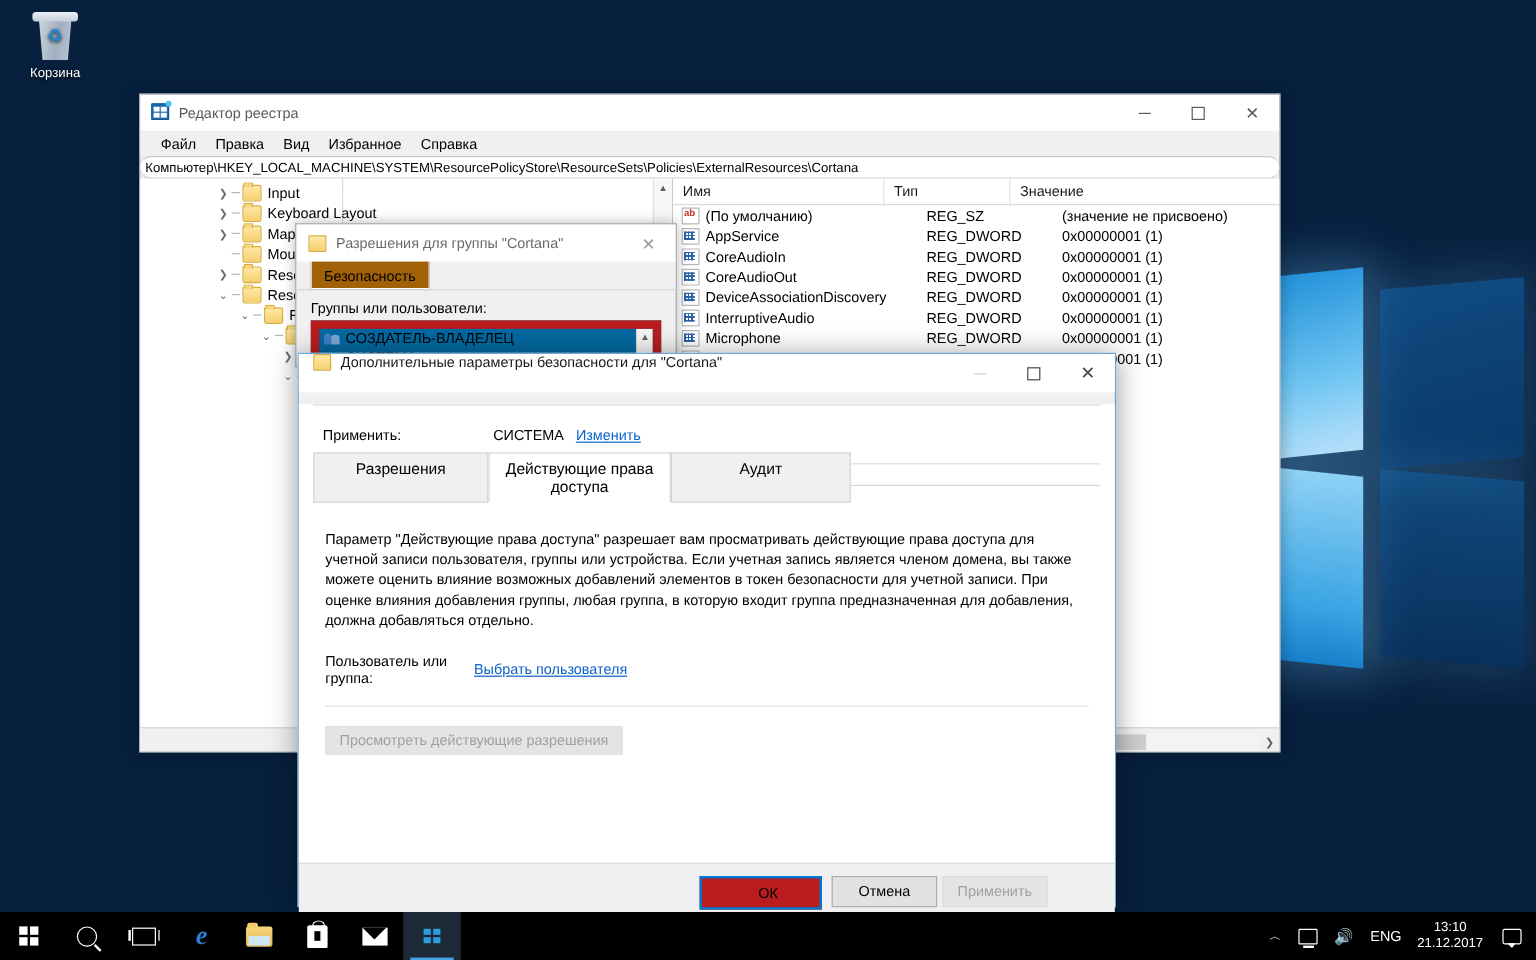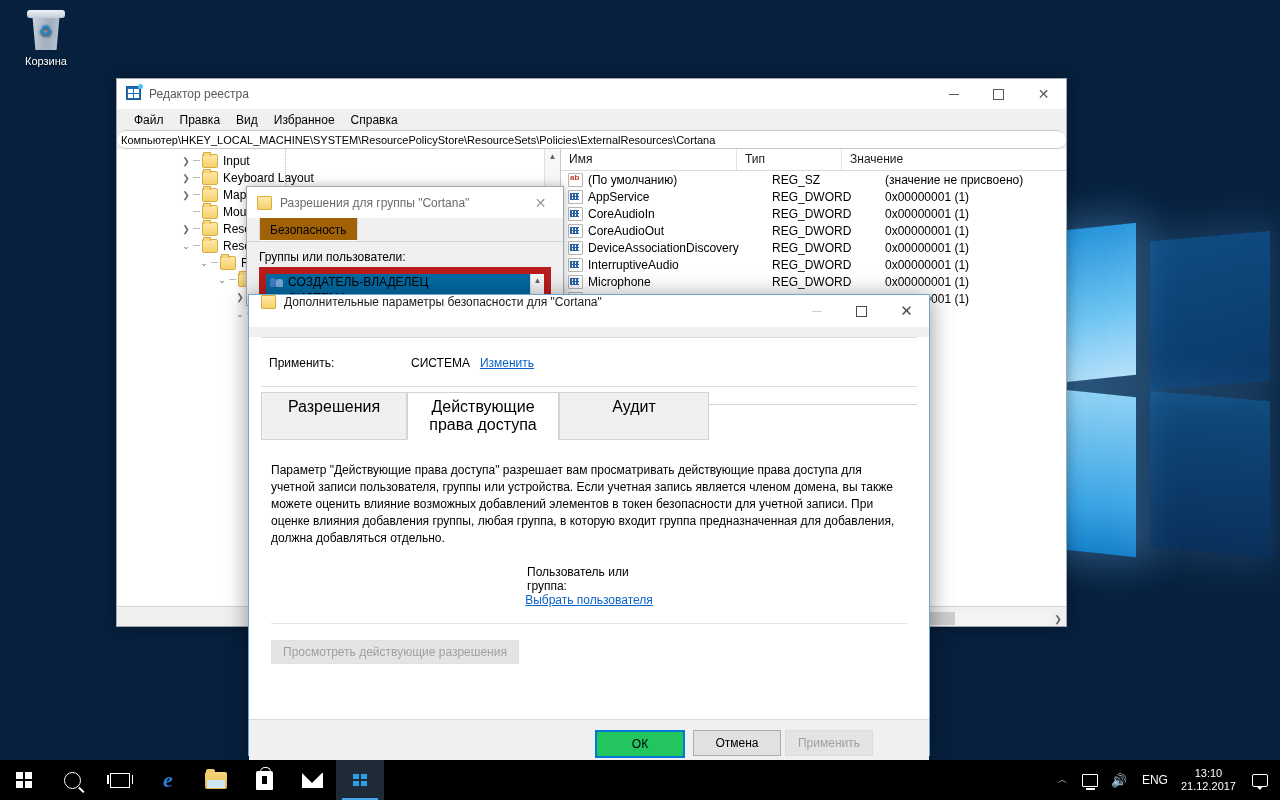"Разрешения" .tab { font-size: 16px -> 13px; margin-top: 15px -> none }
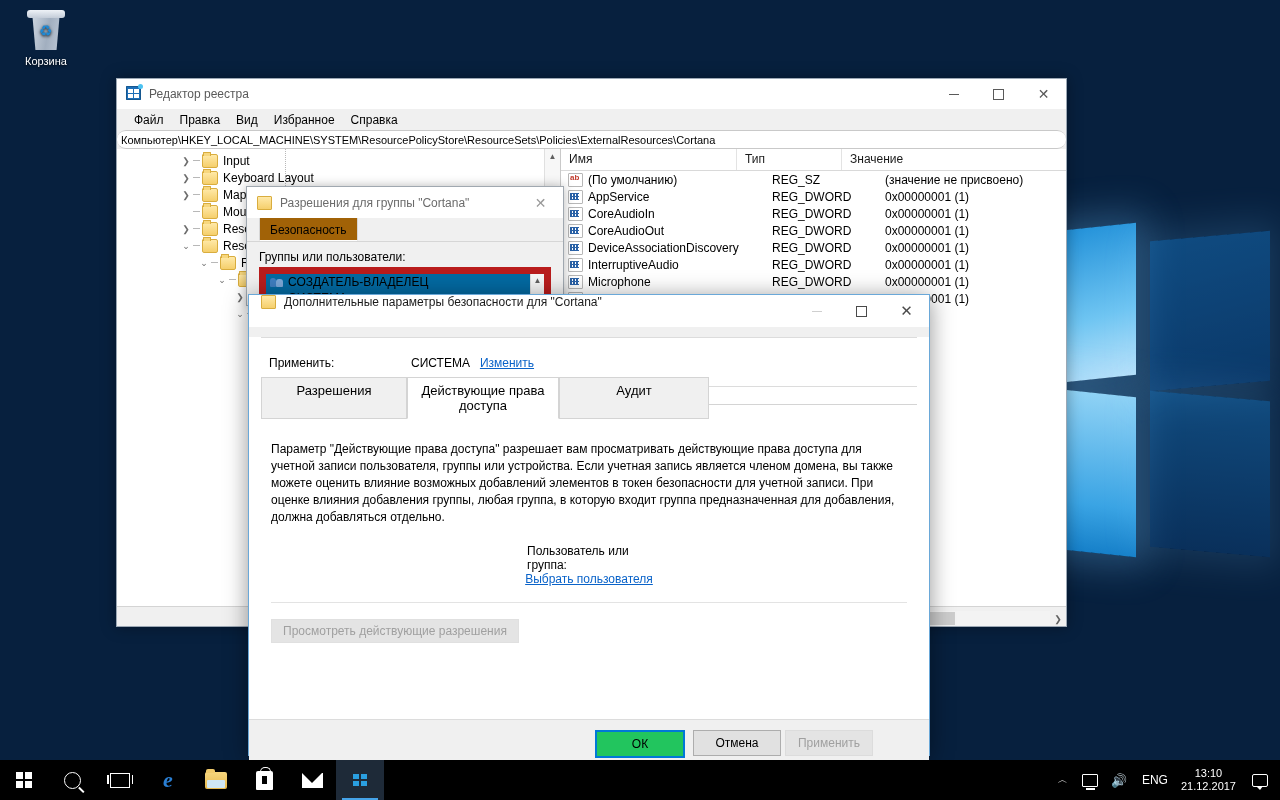"Пользователь или группа:" .ug-row { flex-direction: column -> none }
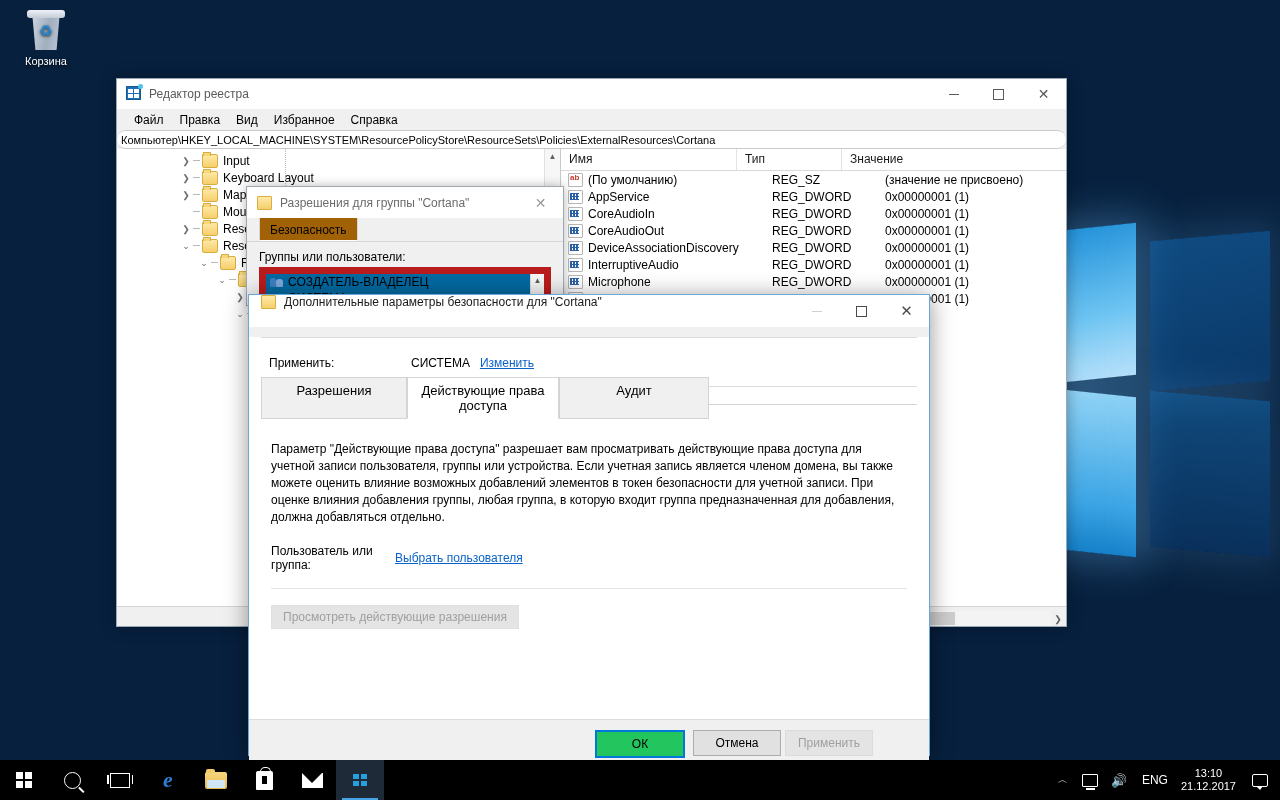"ОК" .btn.ok { background: #22c55e -> #b91c1c; padding-left: none -> 12px }
